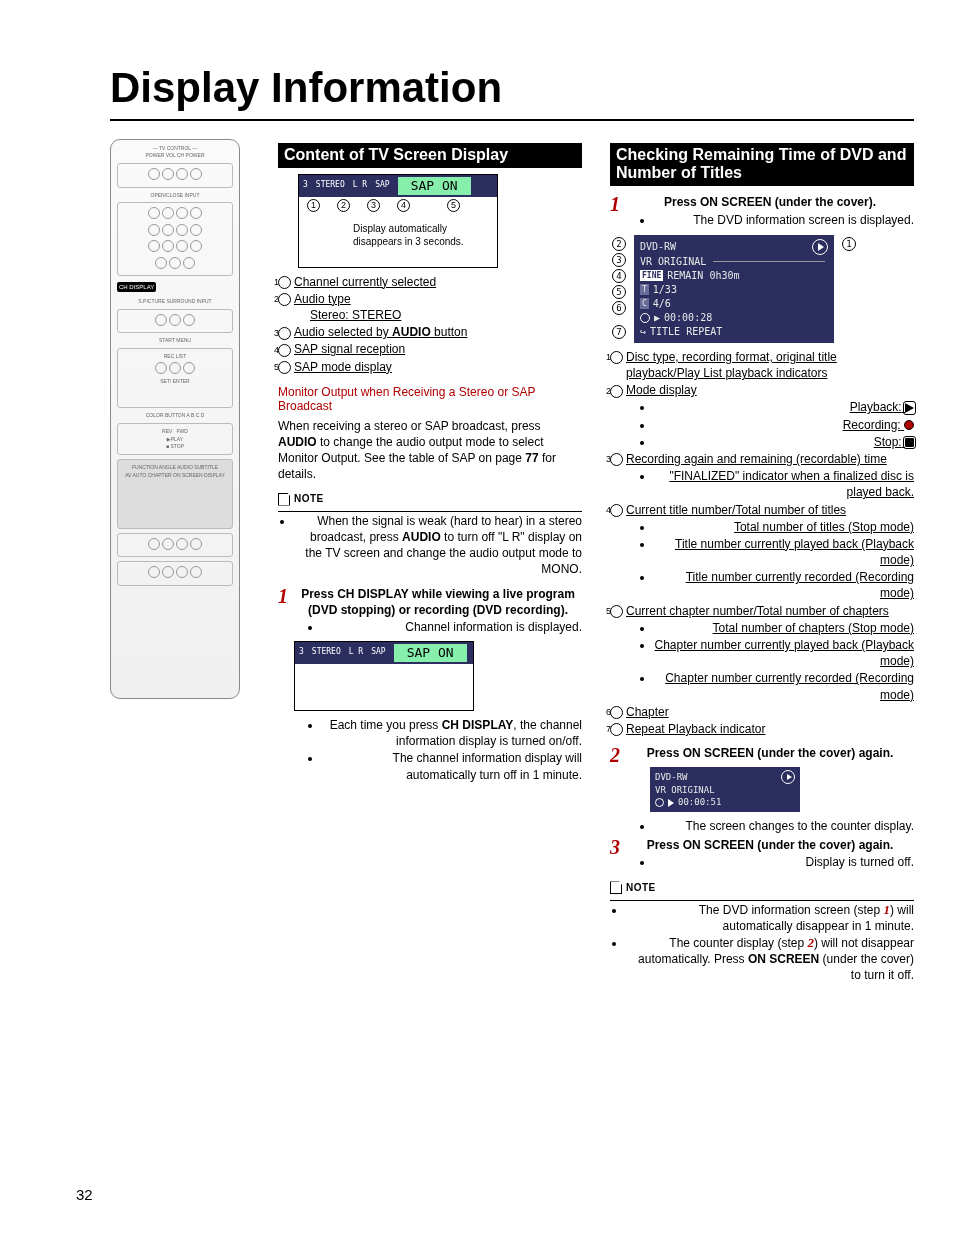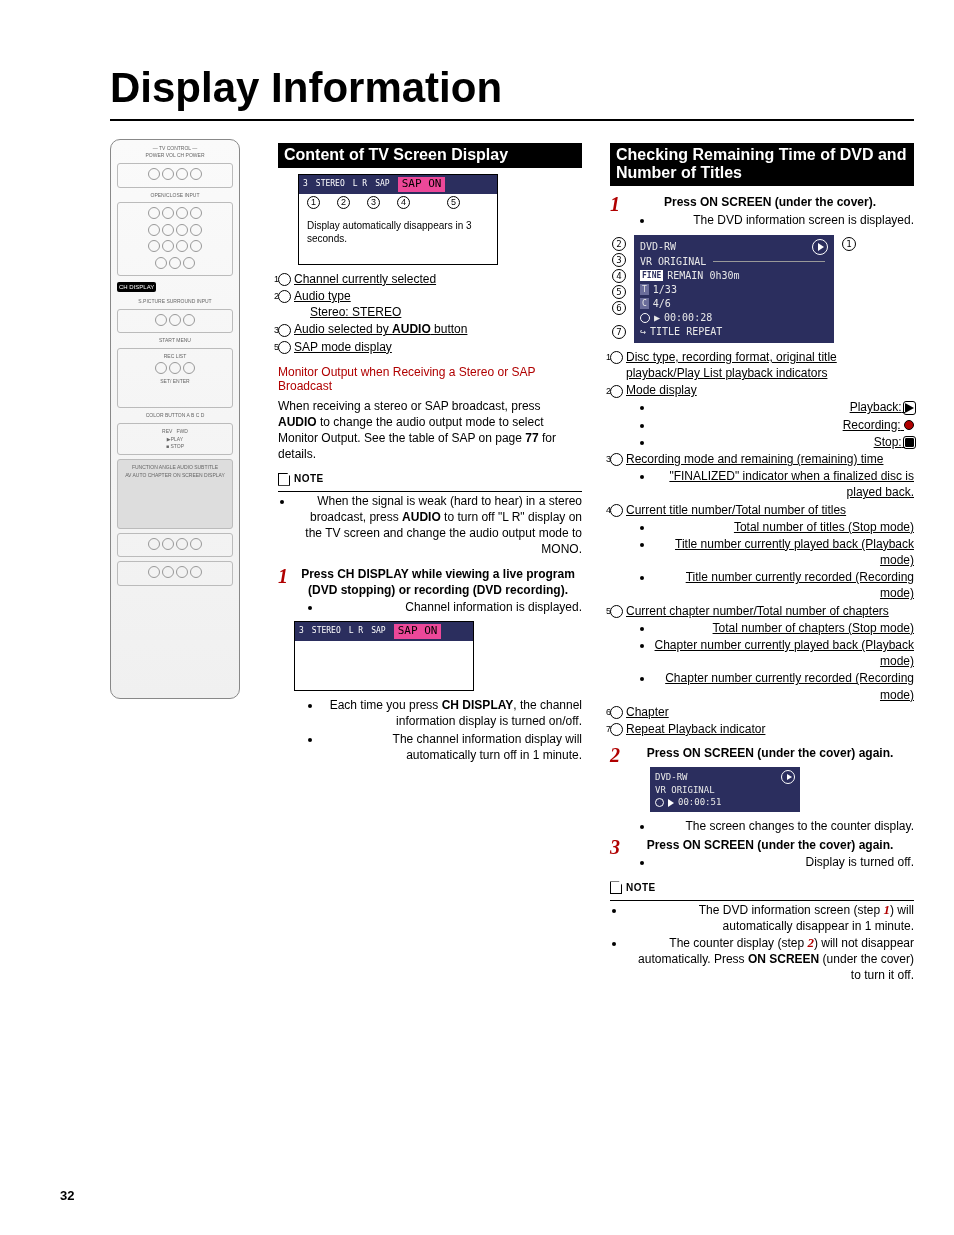"SAP ON" .osd-bar .sap { background: #ec4899 -> #86efac; font-size: 11px -> 13px; padding: 0 4px -> 0 13px }
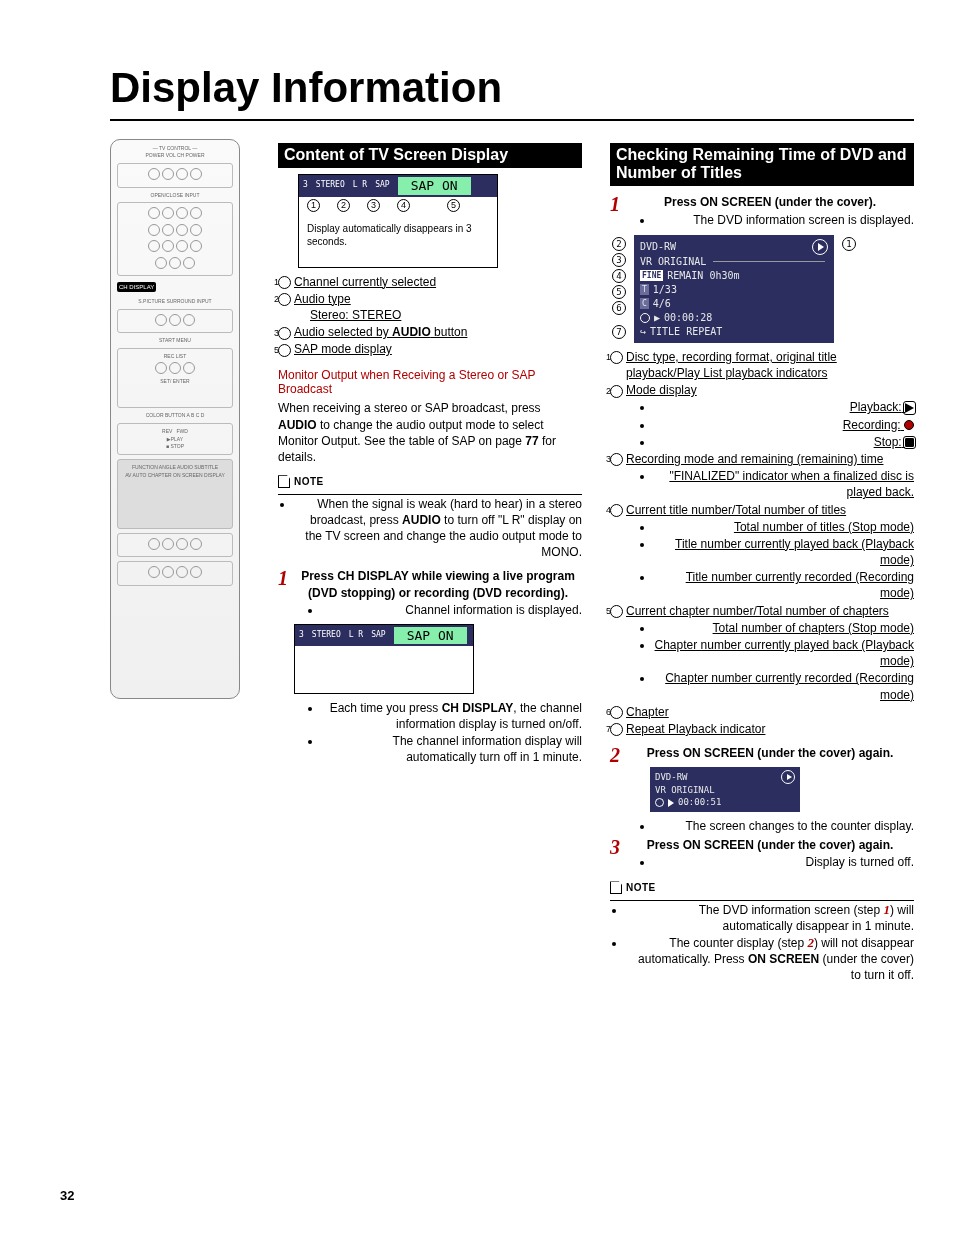"Display automatically disappears in 3" .osd-caption { margin-left: none -> 46px }
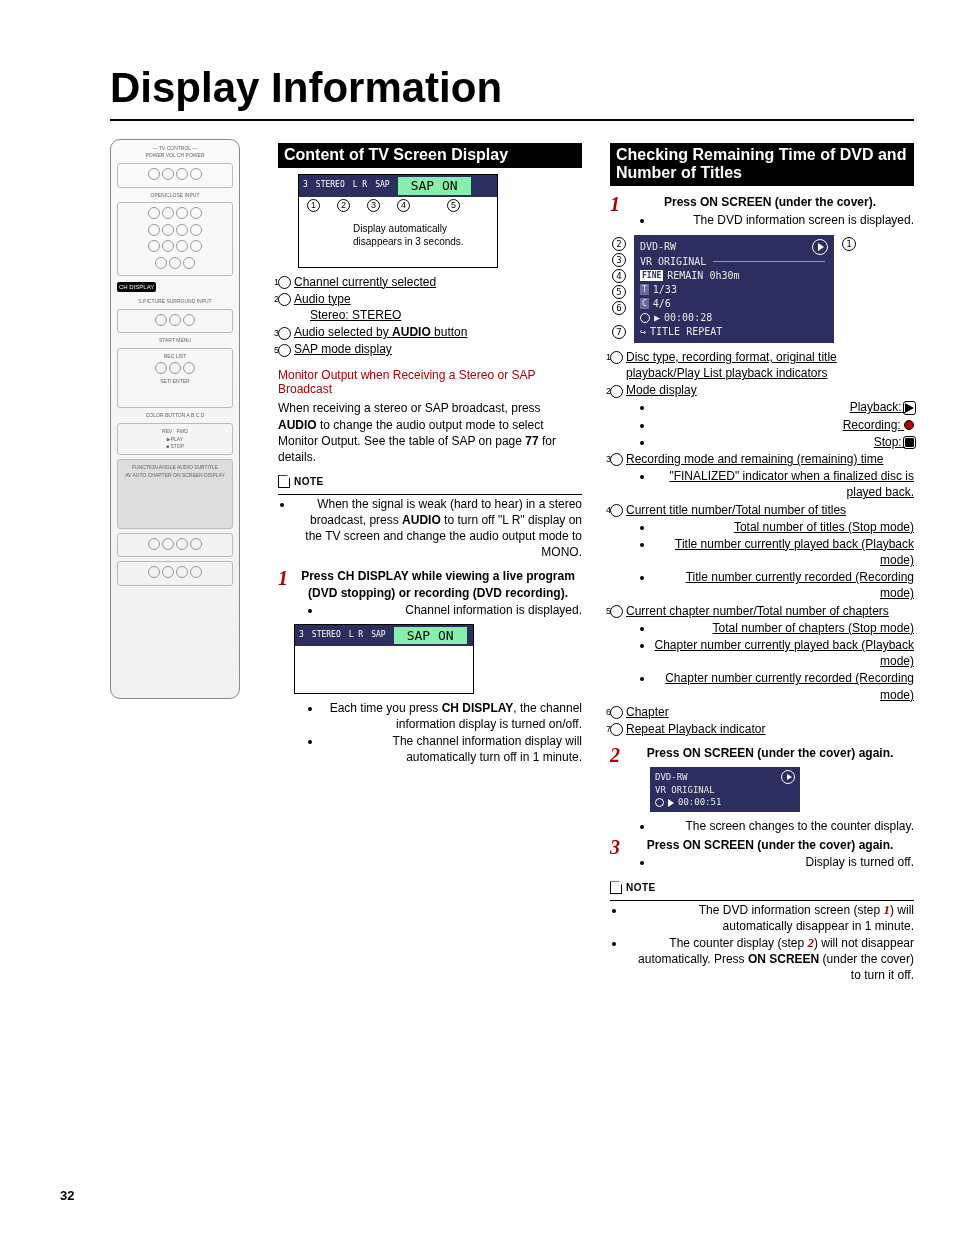"4 SAP signal reception" li { html: none -> <li><span>4</span><span>SAP signal reception</span></li> }
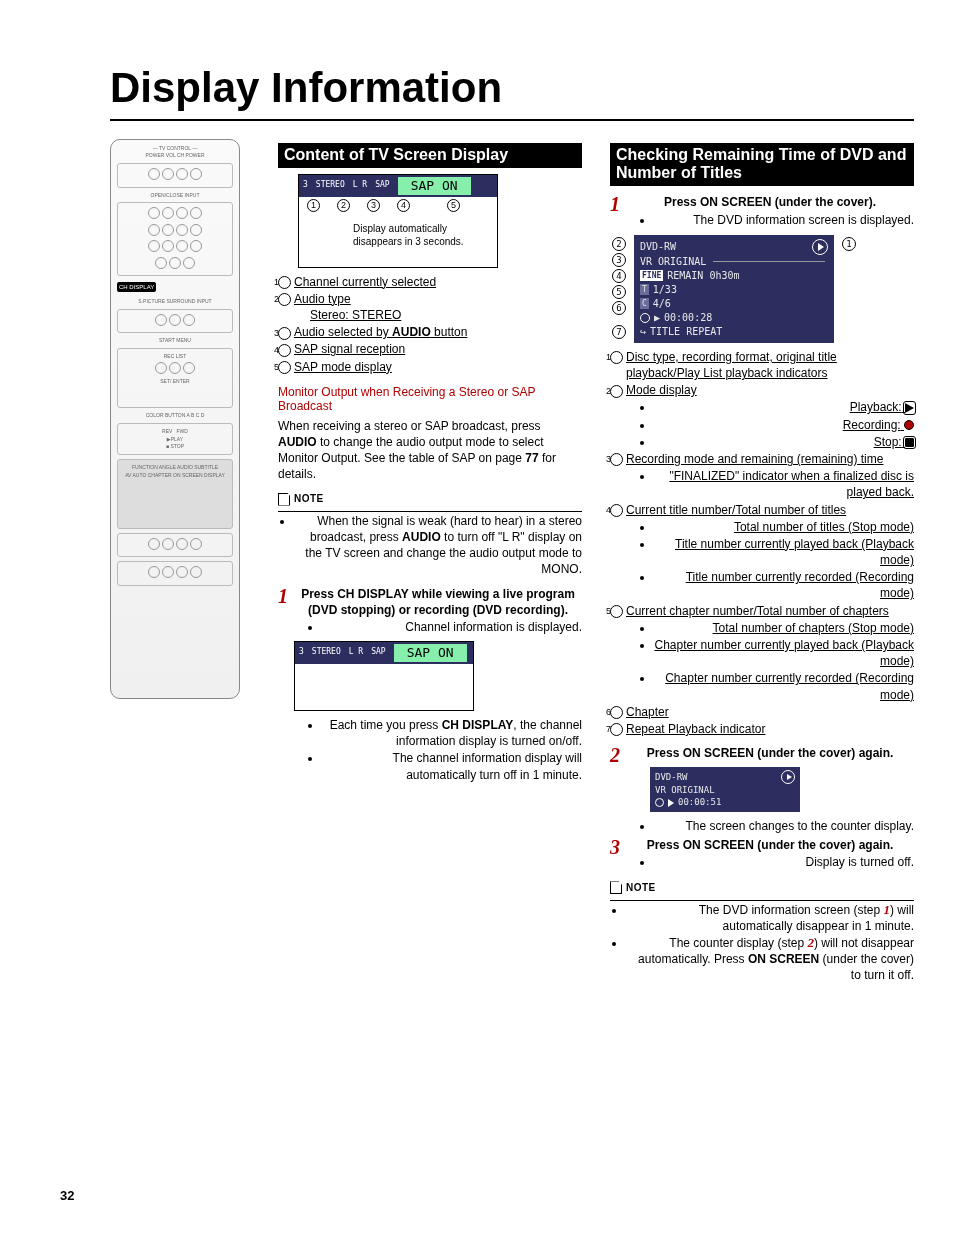"Recording mode and remaining (remaining)" span { text: mode and remaining (remaining -> again and remaining (recordable }
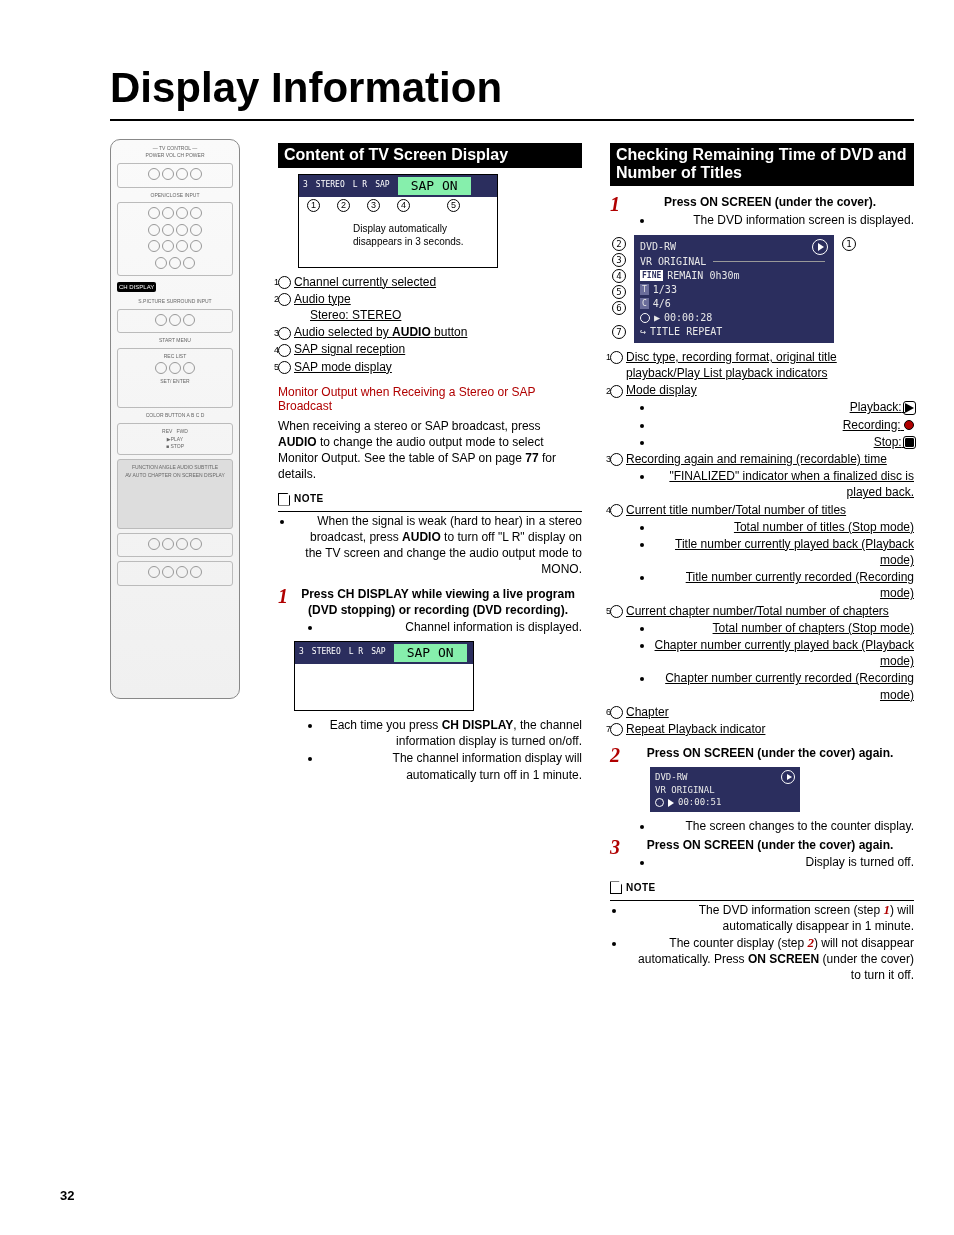"32" .page-num { font-size: 13px -> 15px; font-weight: bold -> normal; left: 60px -> 76px }
